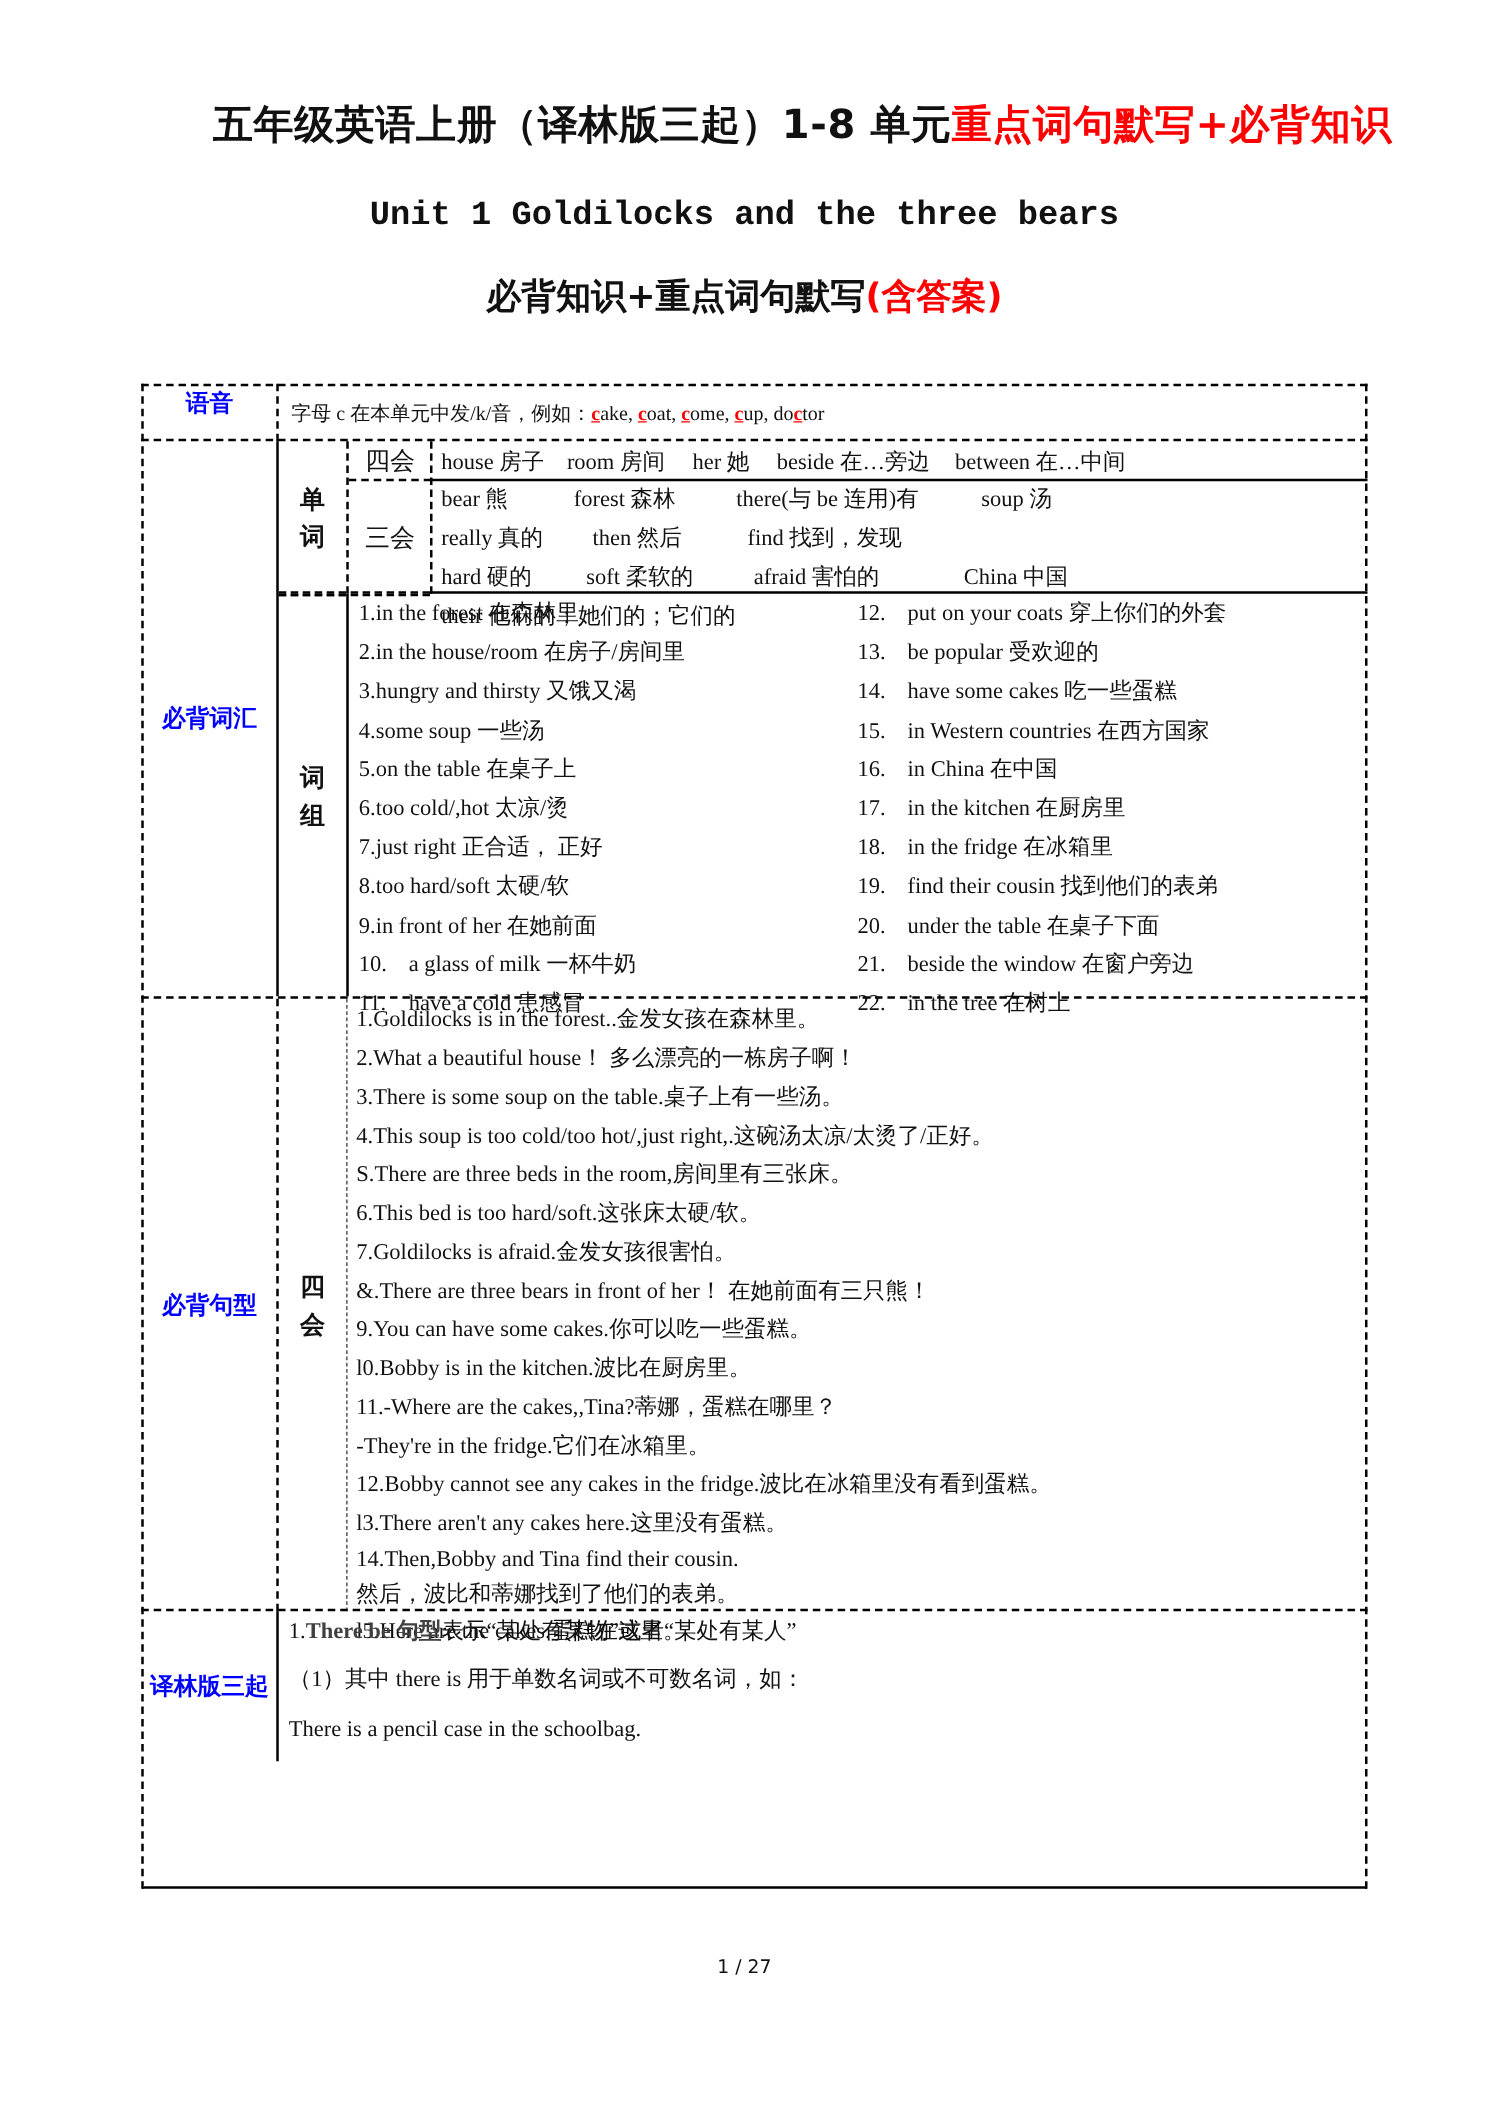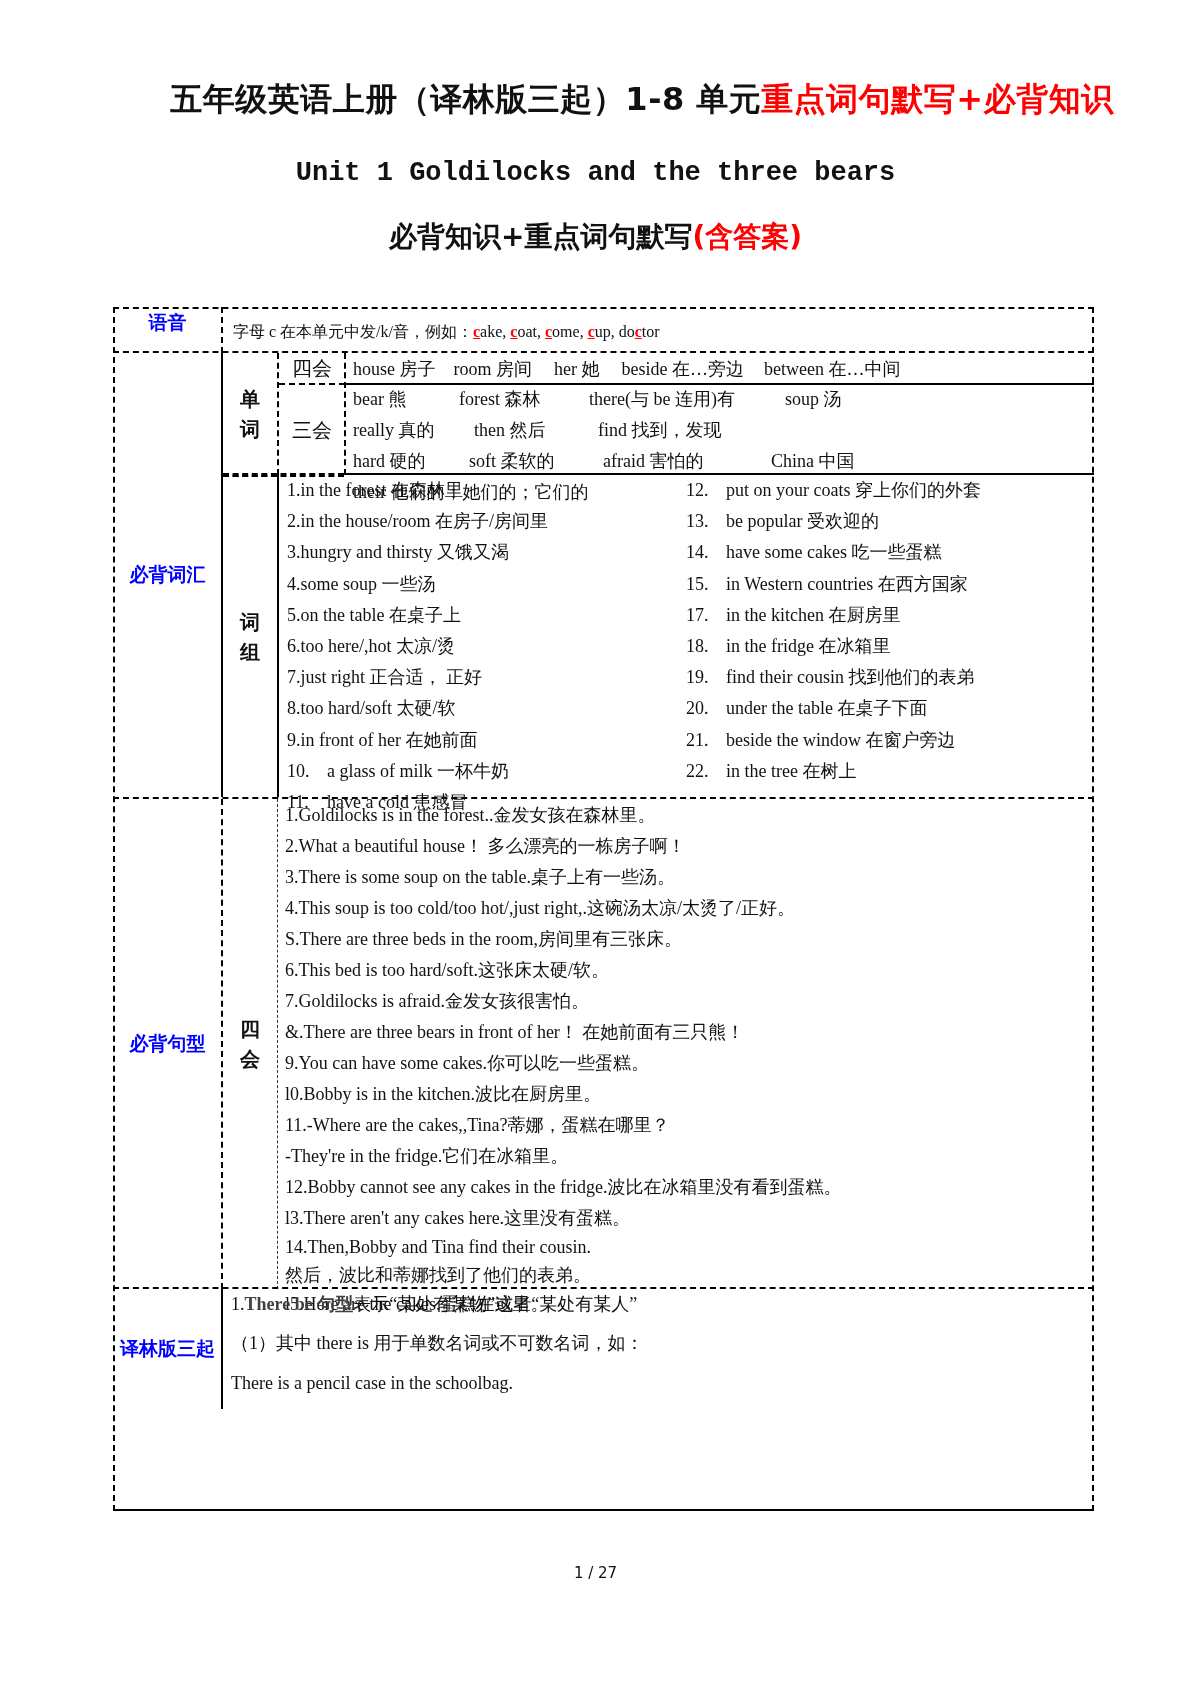"16. in China 在中国" div.phrase { html: none -> <div><span>16.</span><span>in China 在中国</span></div> }
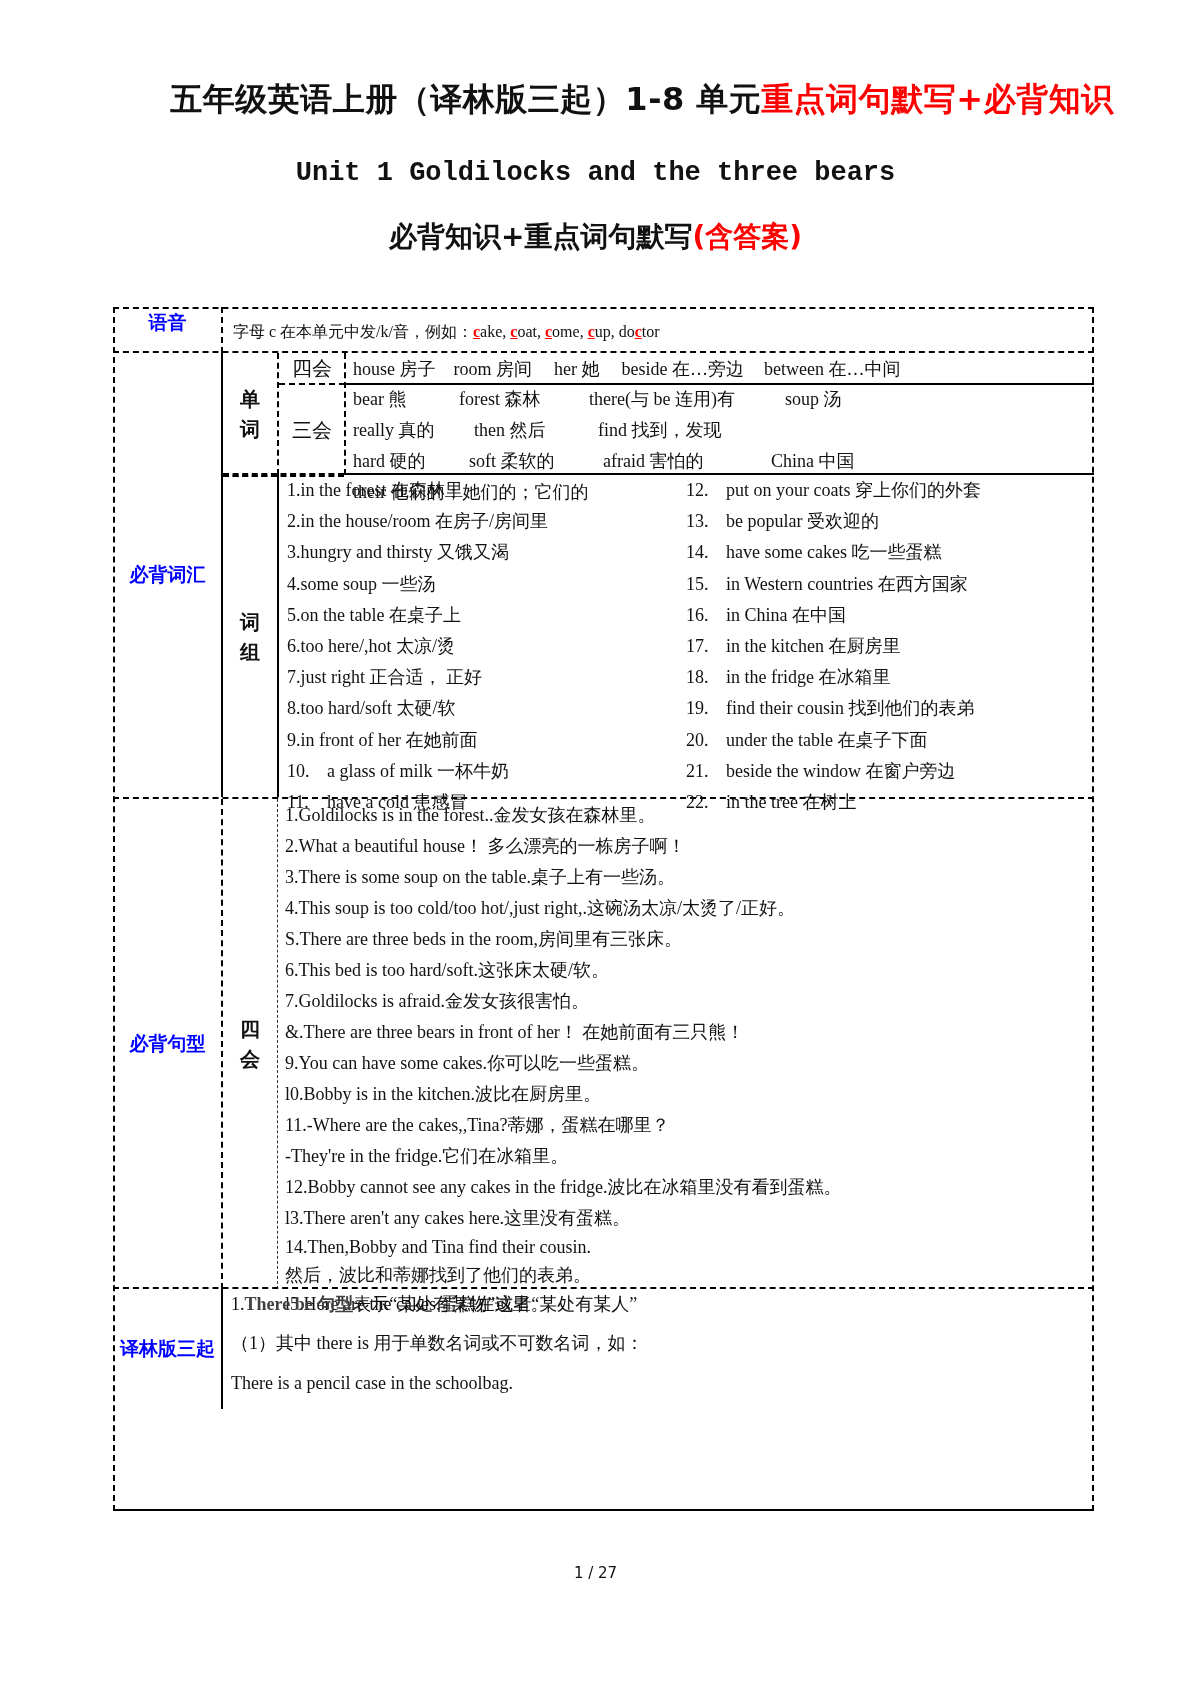"too here/,hot 太凉/烫" span { text: here/,hot -> cold/,hot }
